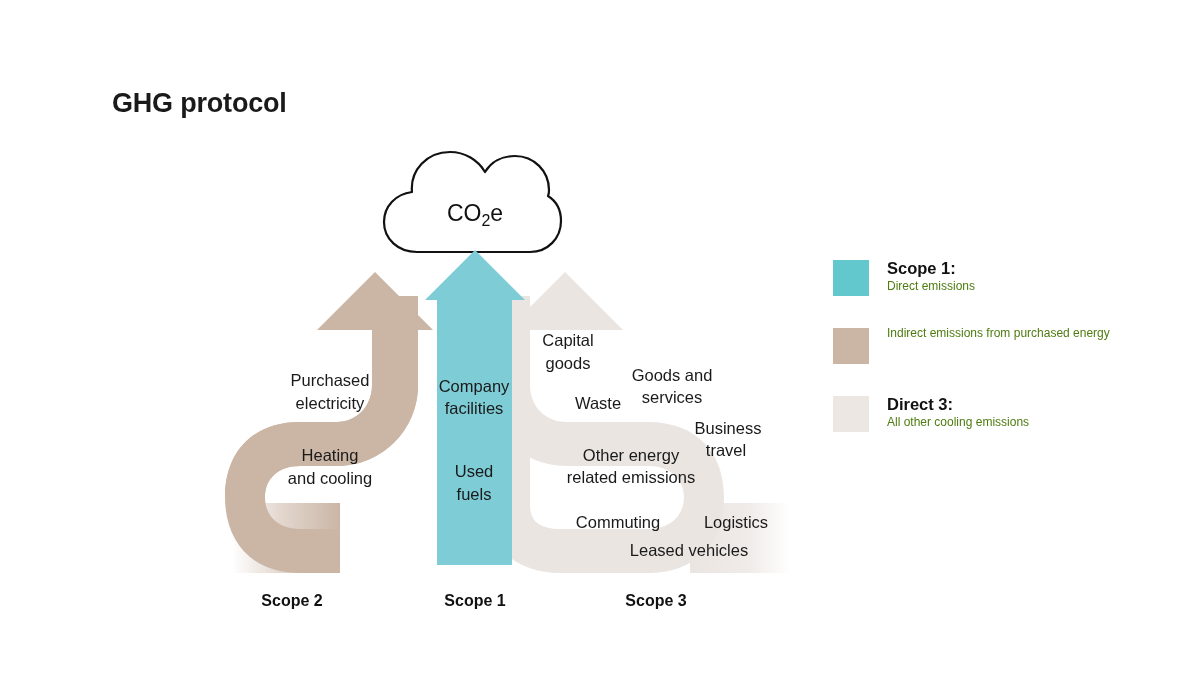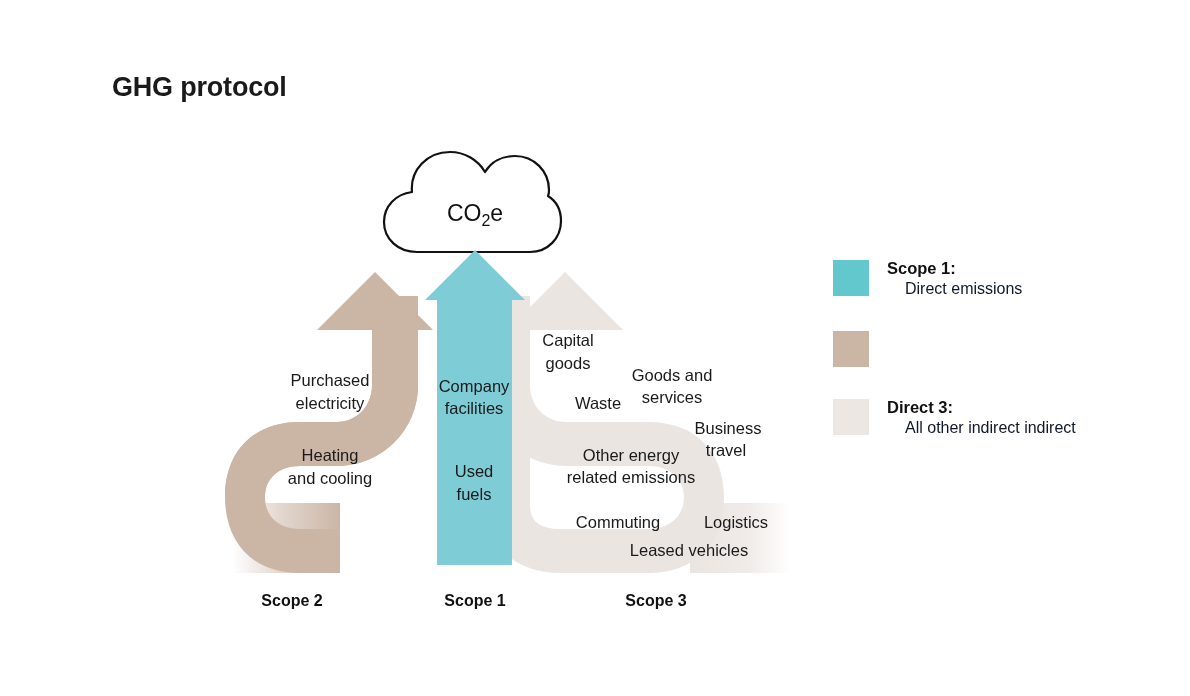"GHG protocol" #page-title { top: 72px -> 88px }
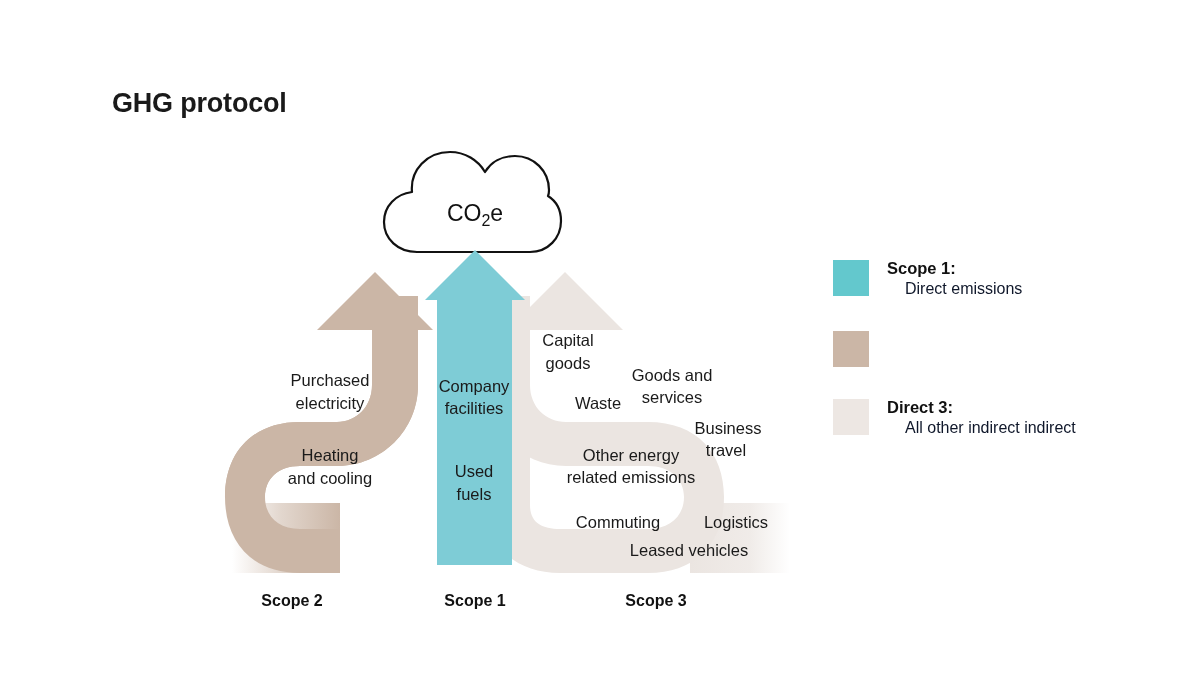"Direct emissions" .legend-desc { color: #0f172a -> #4d7c0f; font-size: 16px -> 12px; margin-left: 18px -> none }
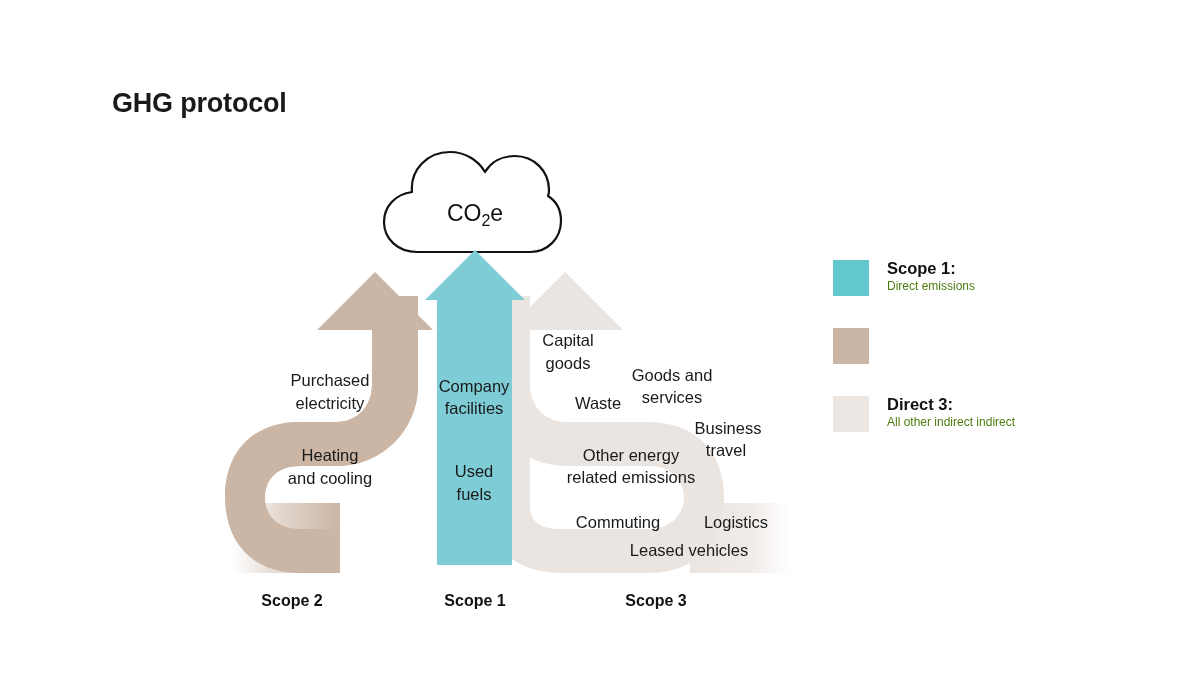"Indirect emissions from purchased energy" span.legend-desc { html: none -> <span>Indirect emissions from purchased energy</span> }
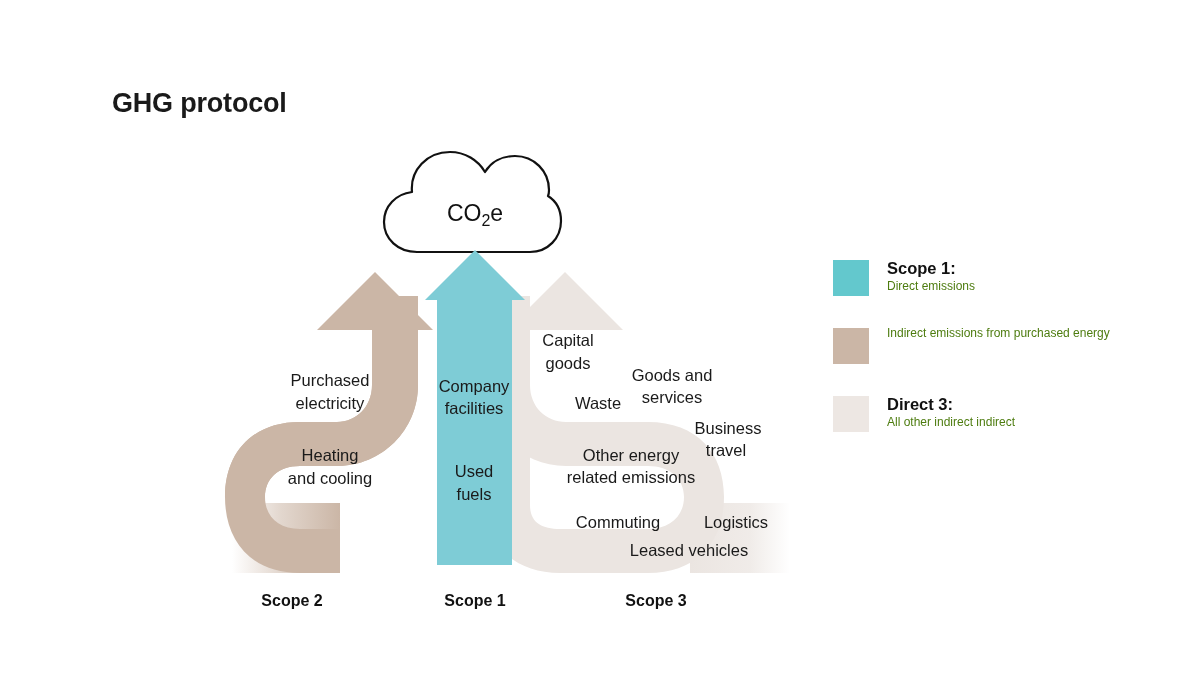"All other indirect indirect" span.legend-desc { text: indirect indirect -> cooling emissions }
